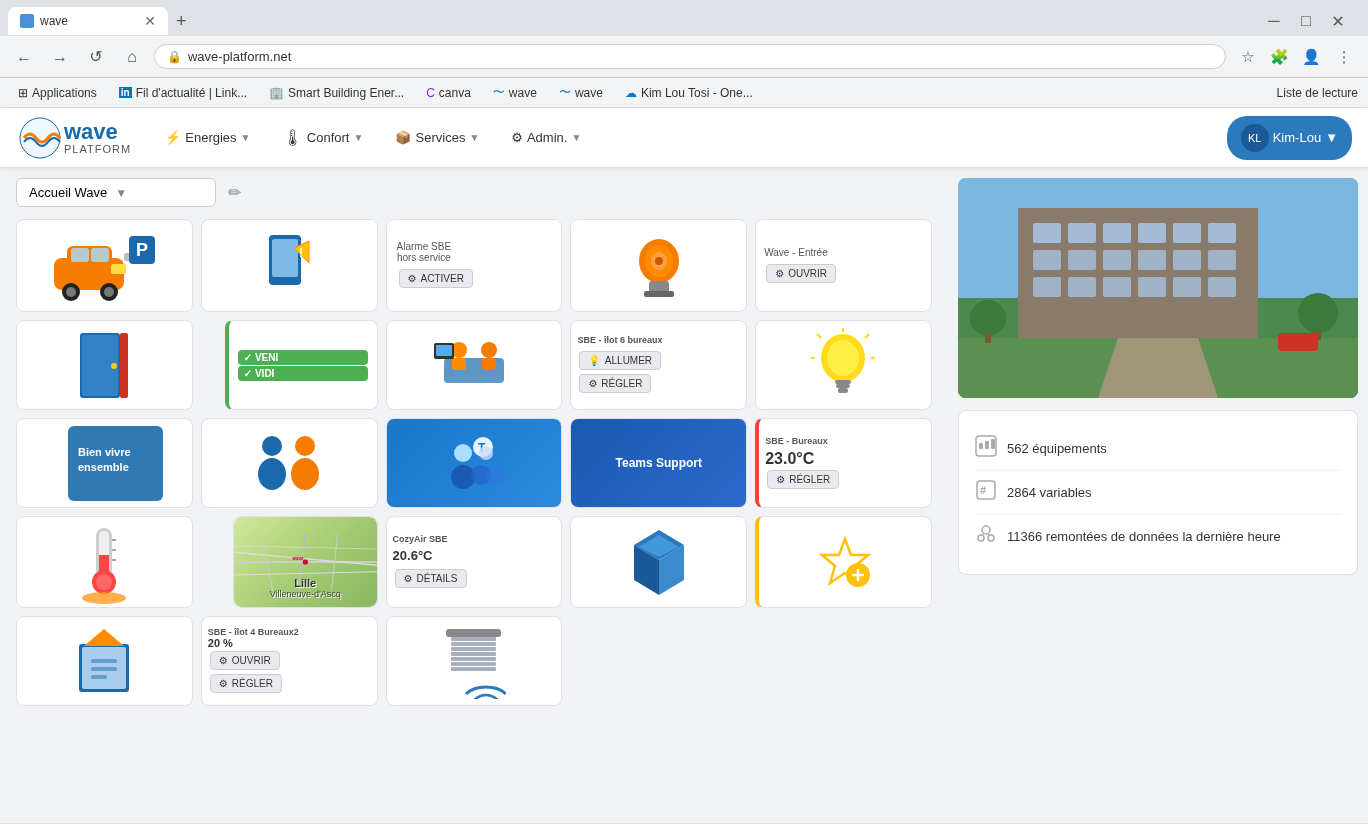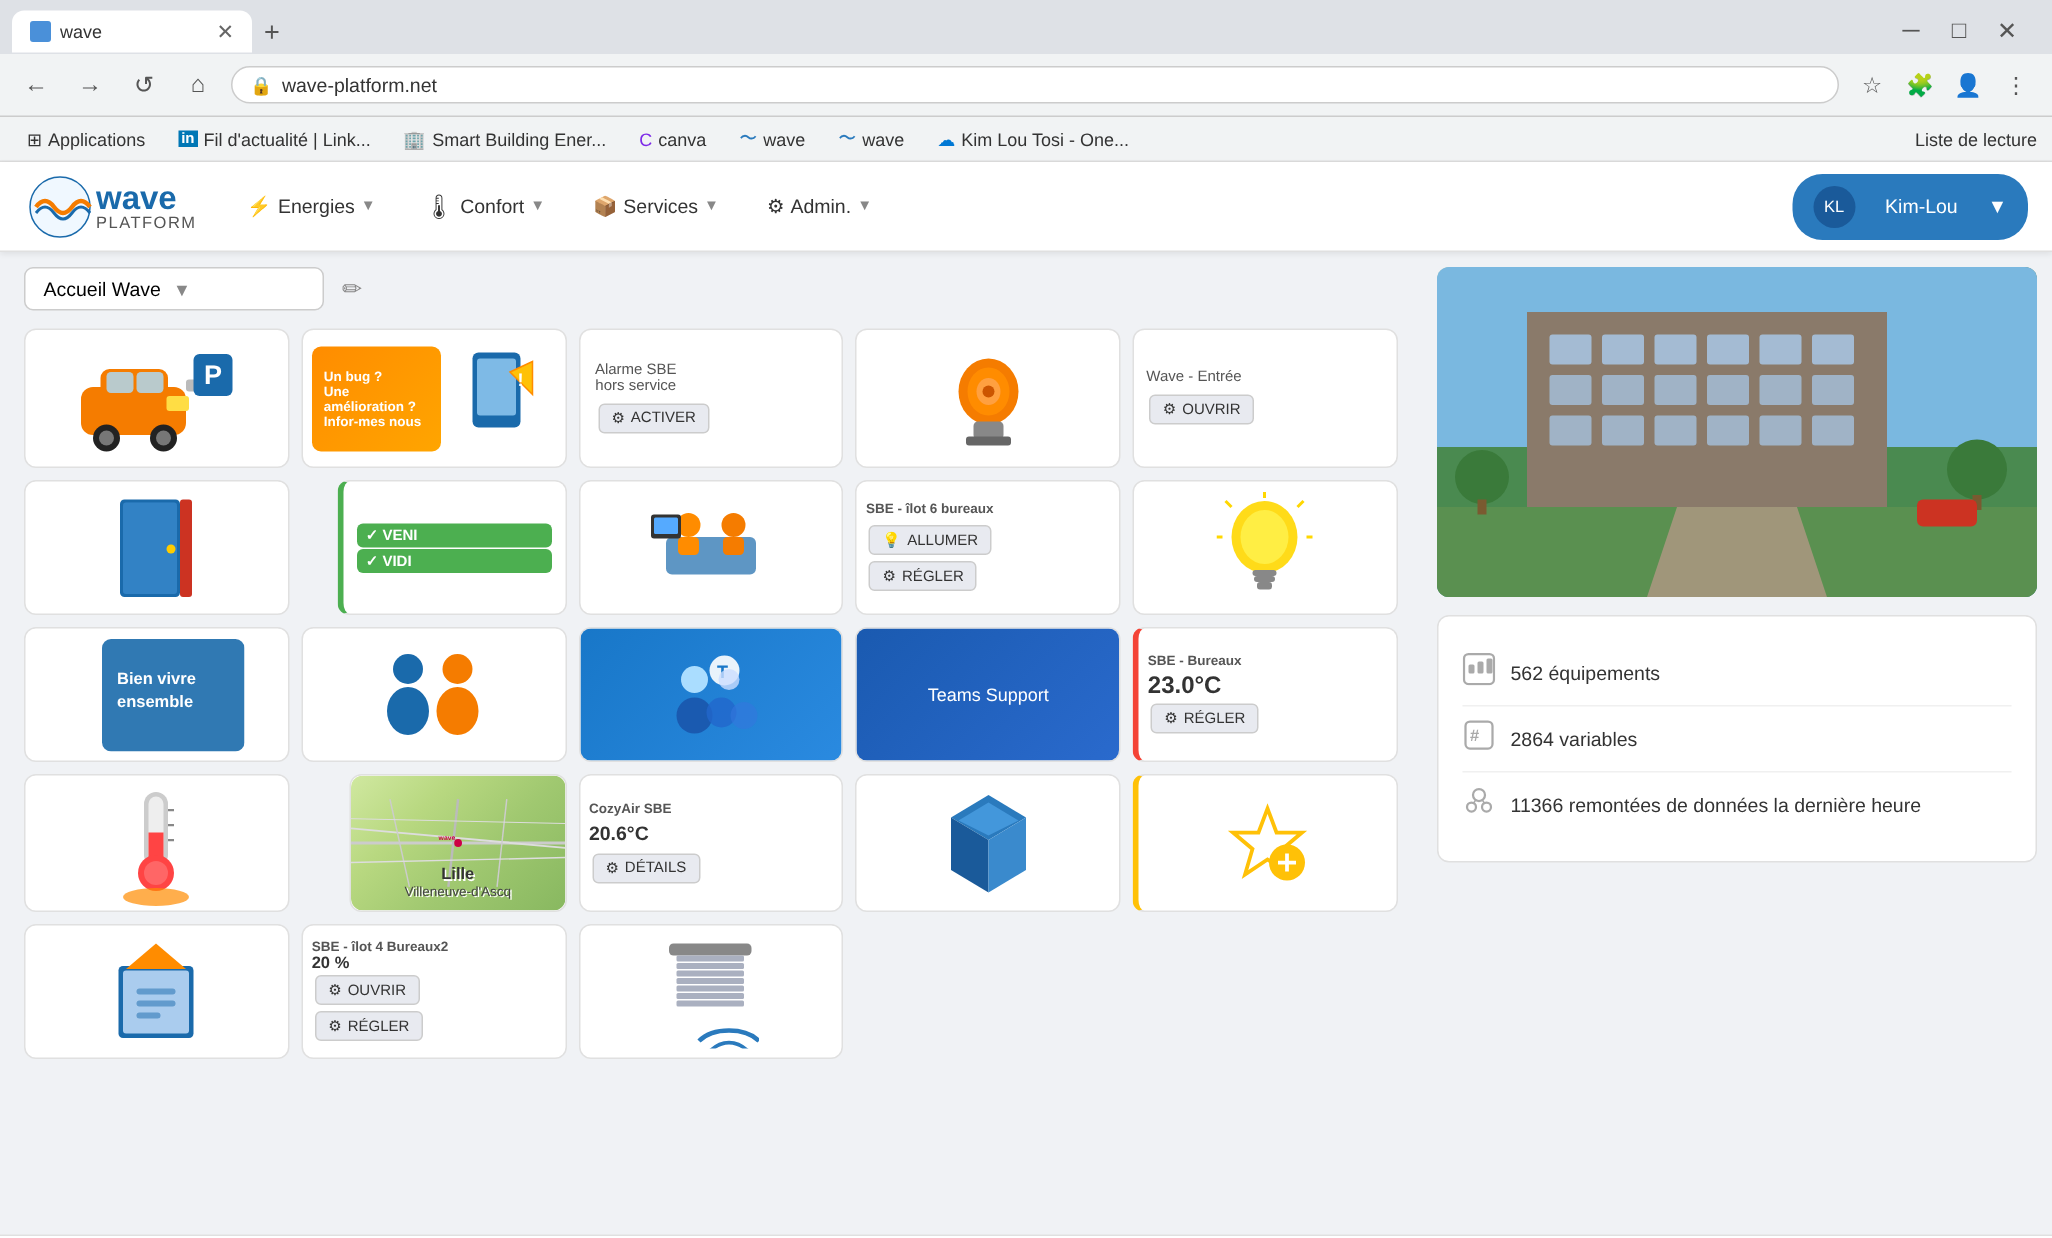"KL" .user-btn { gap: 20px -> 4px }
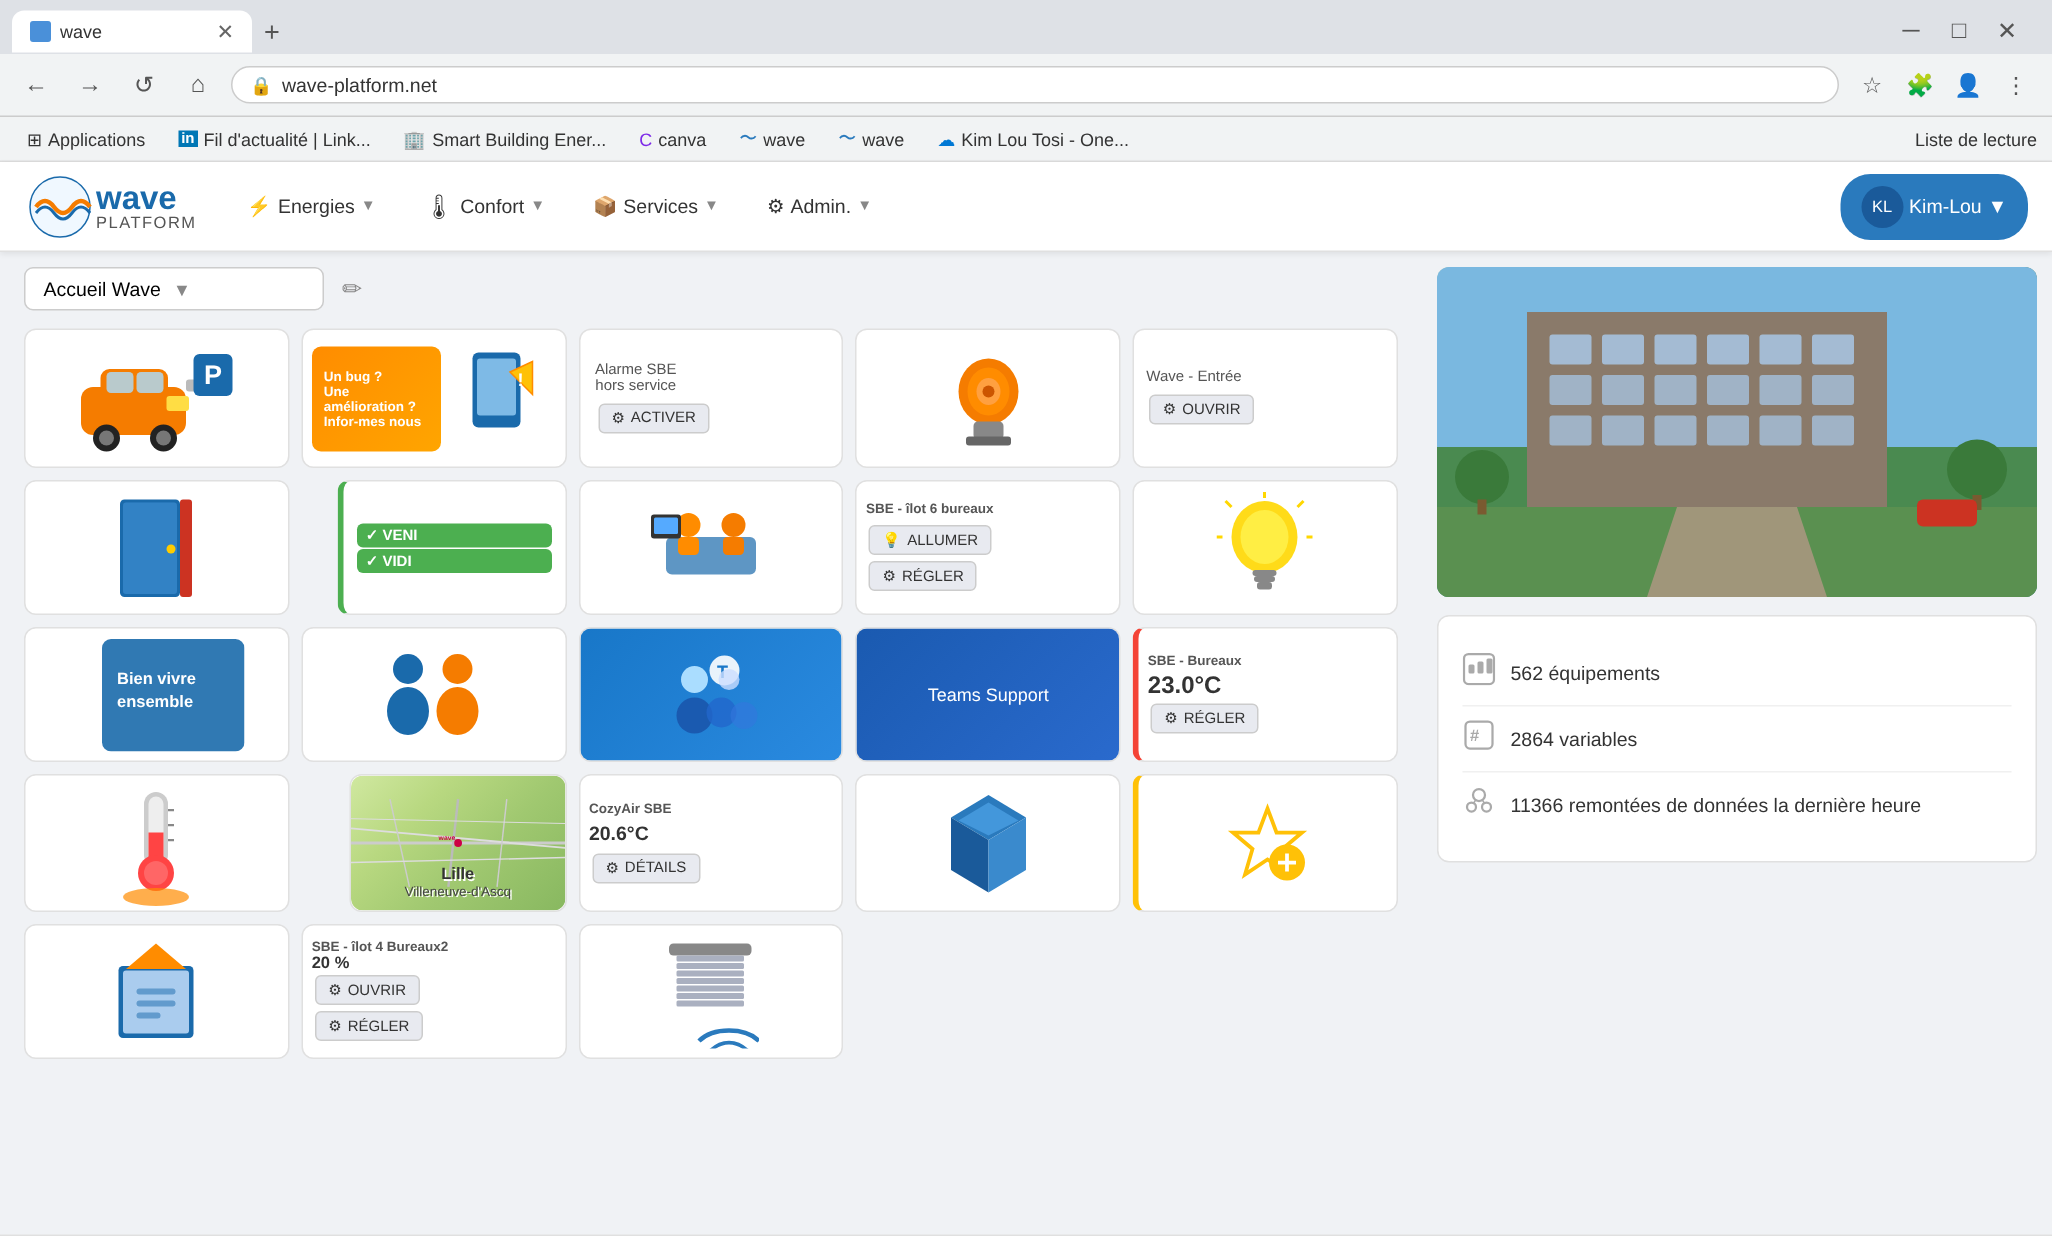"Un bug ?" div { html: <div> <div>Un bug ?<br>Une amélioration ?<br>Infor-mes nous</div> </div> -> none }
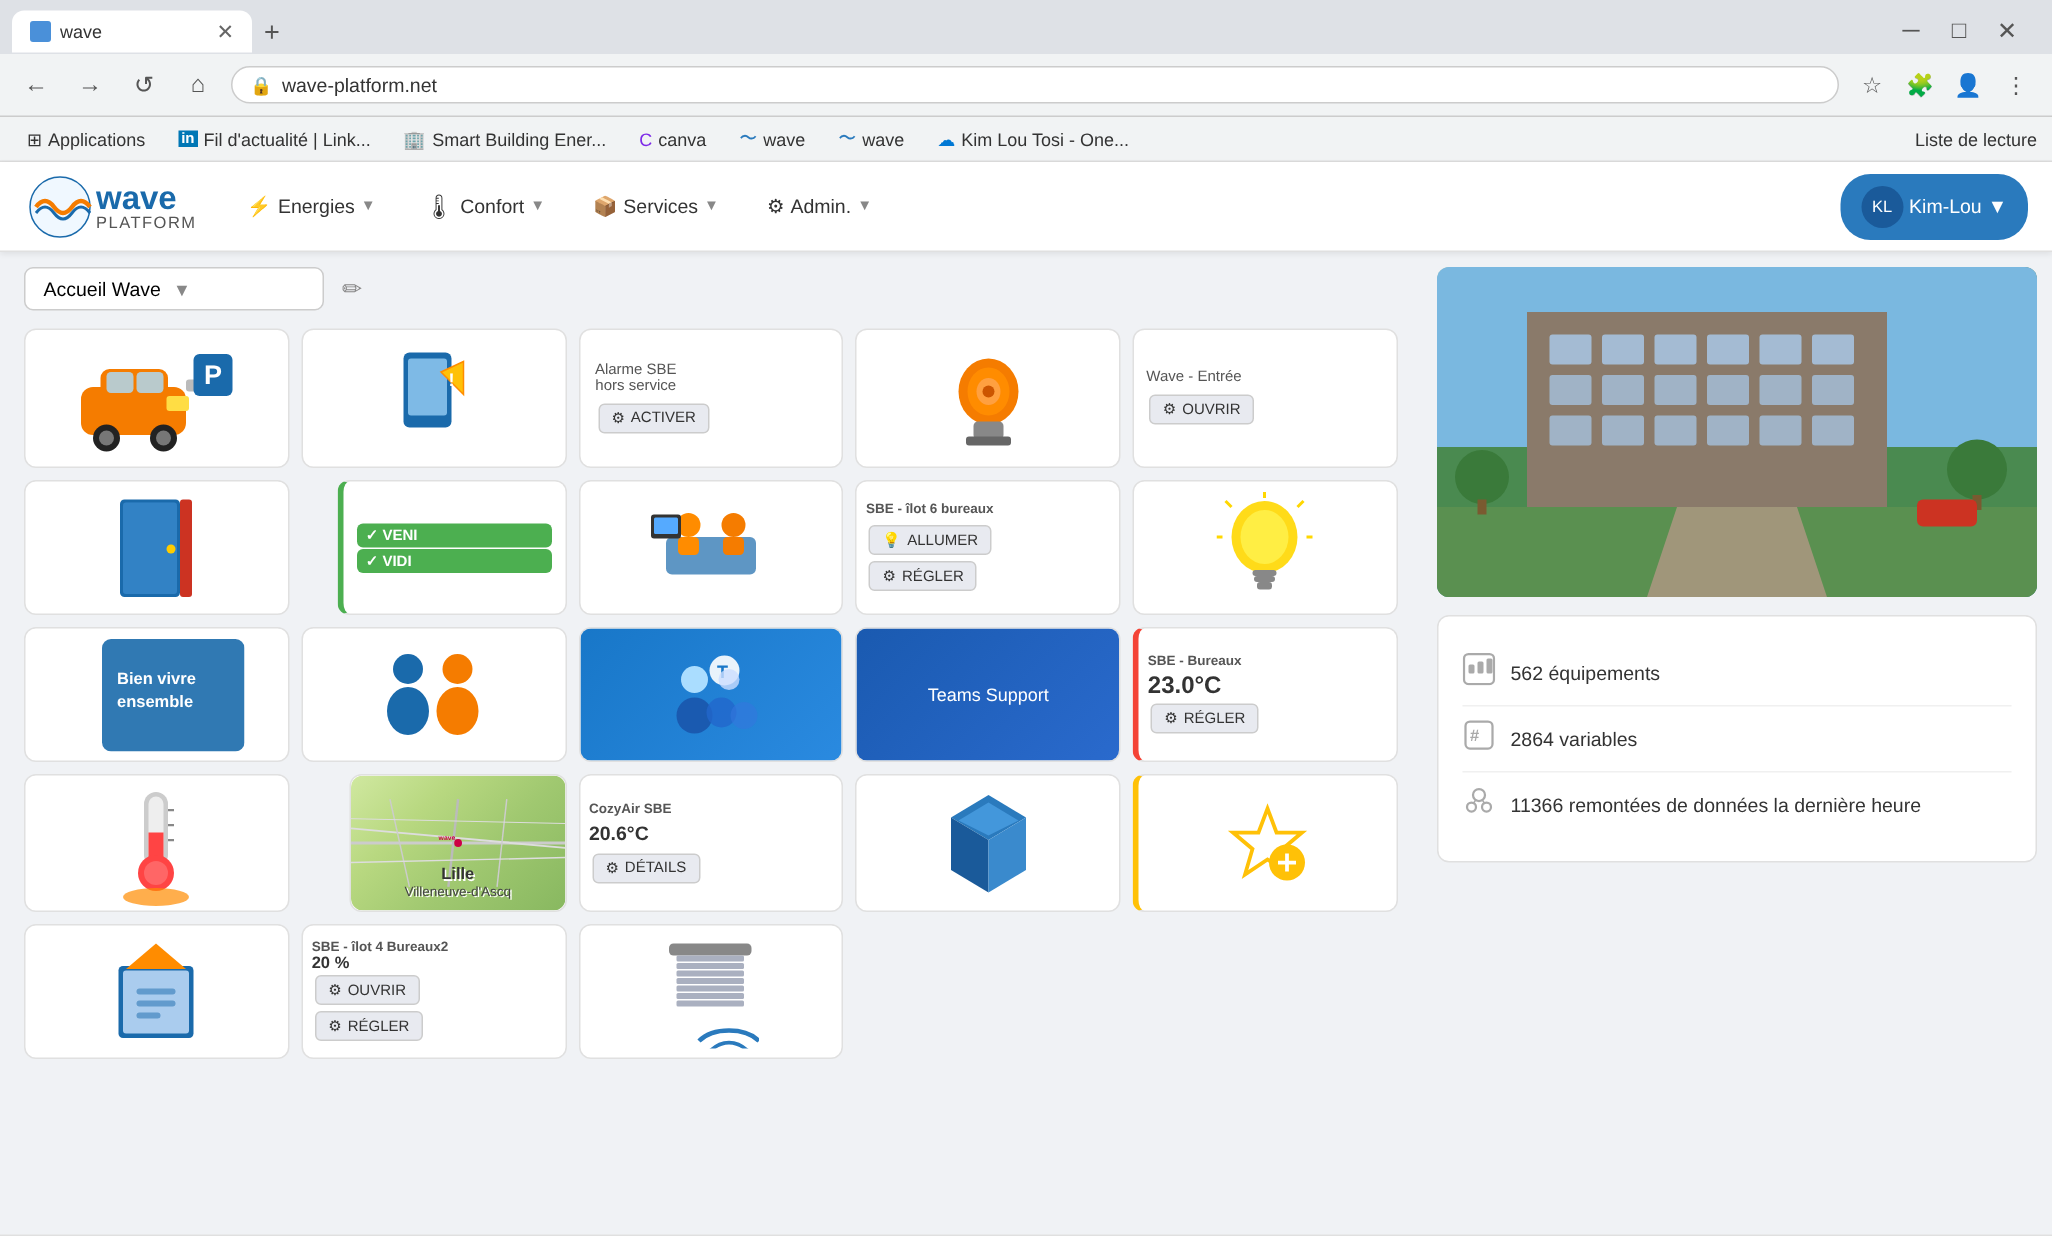"Teams Support" div { font-weight: normal -> bold }
